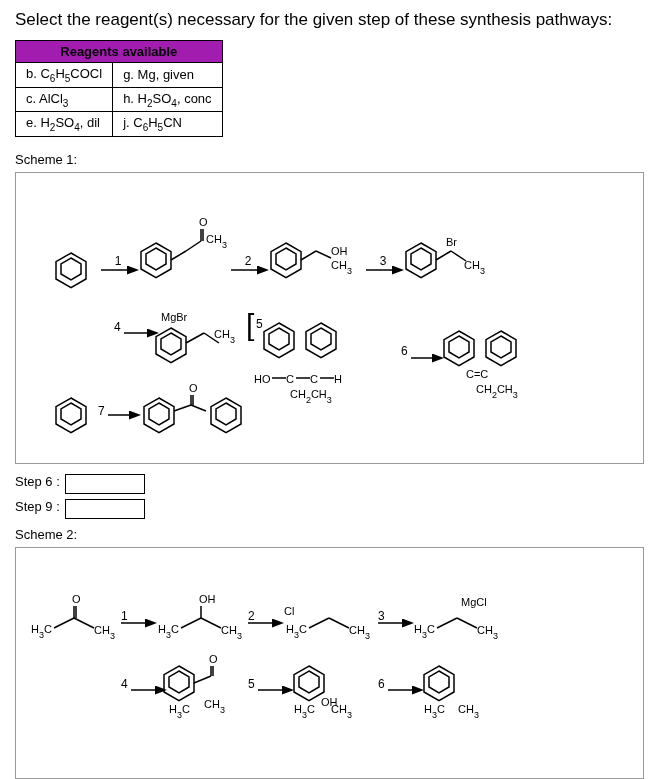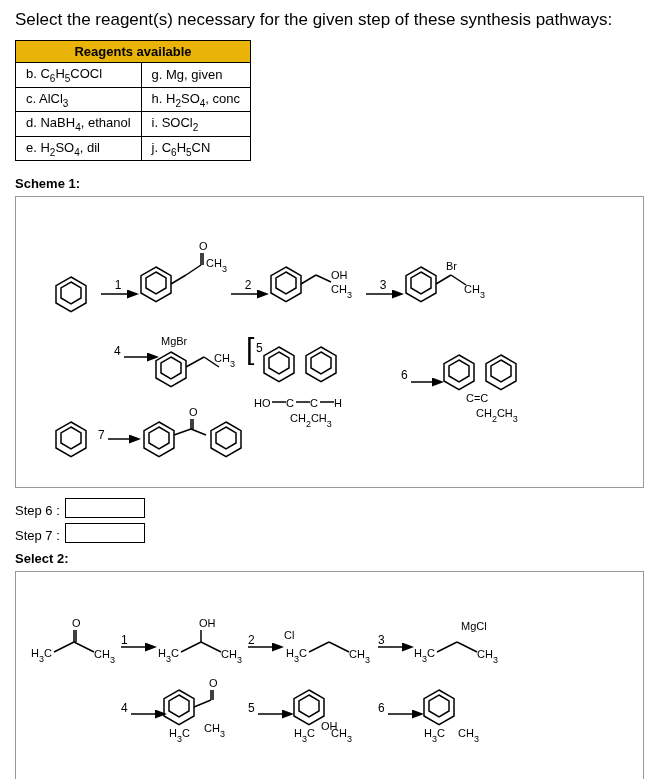"Reagents available" .reagents-table th { background: #eab308 -> #a21caf }
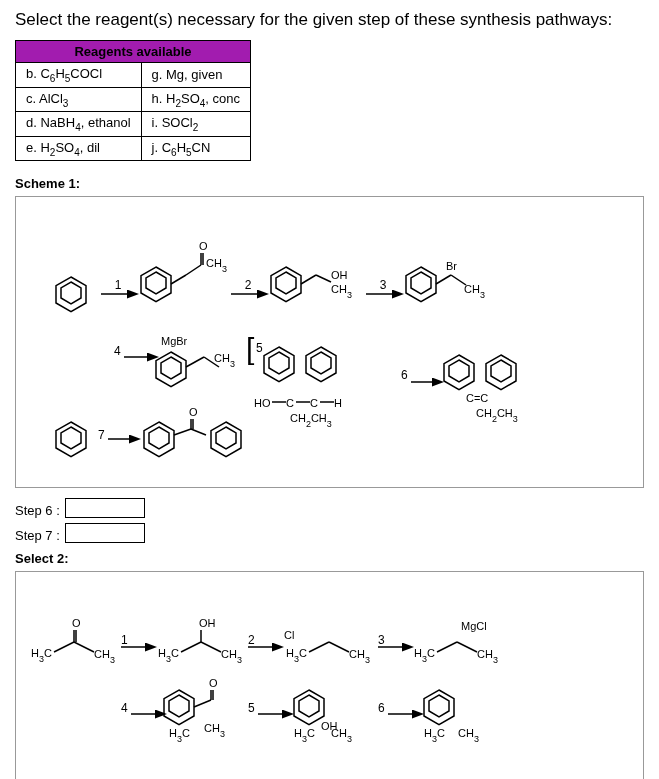"d. NaBH4, ethanol" tr { html: <tr> <td>d. NaBH<sub>4</sub>, ethanol</td> <td>i. SOCl<sub>2</sub></td> </tr> -> none }
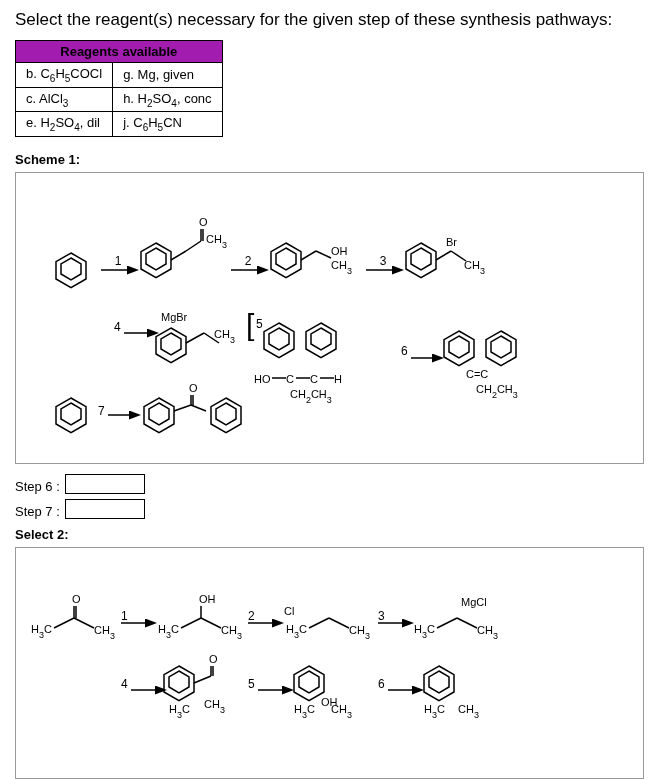"Scheme 1:" .scheme-label { font-weight: bold -> normal }
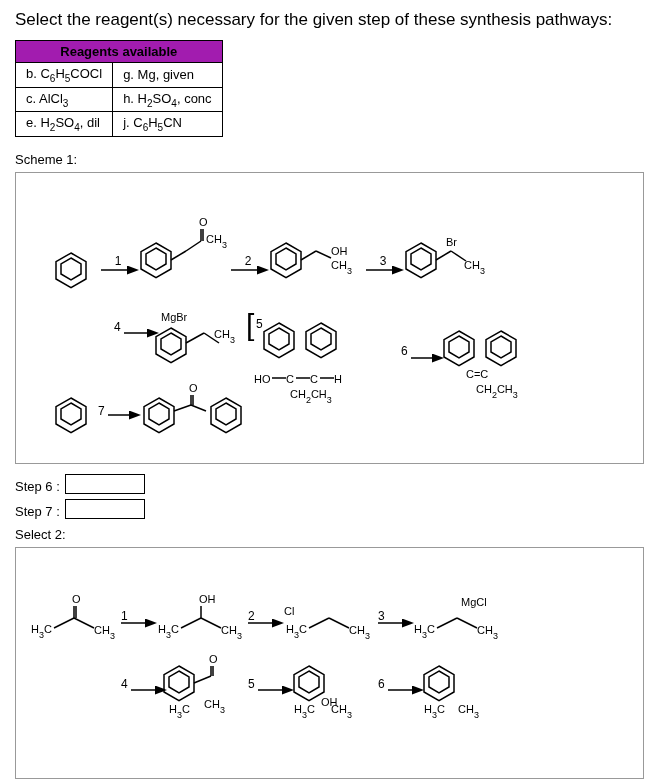"Step 6 :" .step-row { align-items: flex-end -> flex-start }
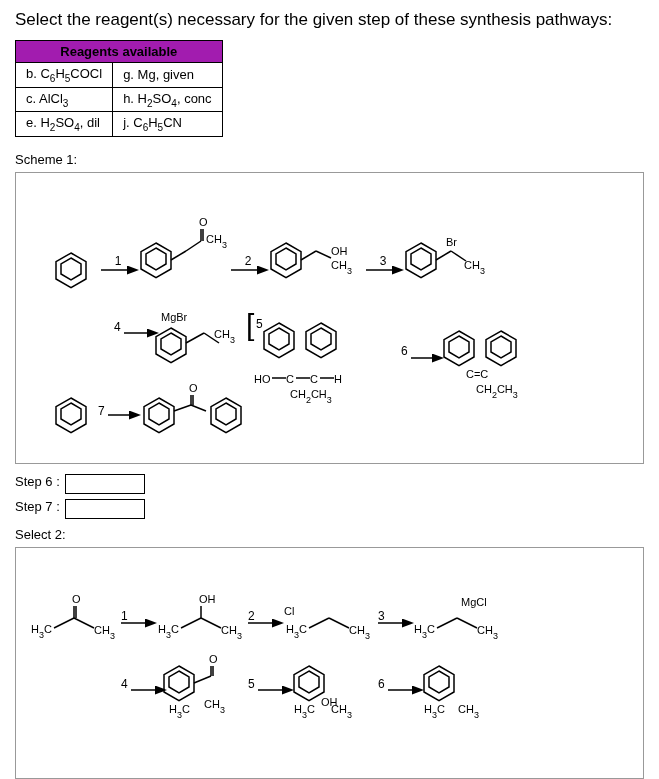"Step 7 :" span.step-label { text: 7 -> 9 }
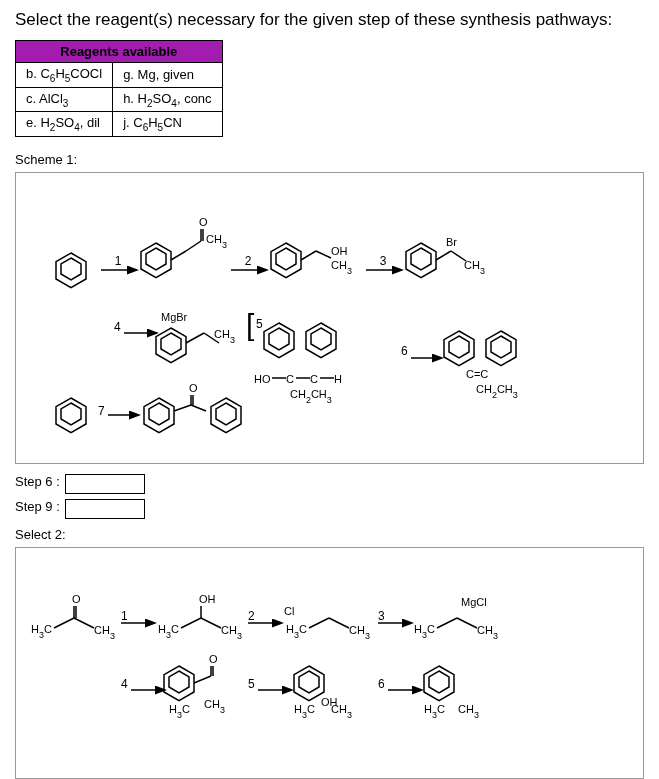"Select 2:" div.scheme-label { text: Select -> Scheme }
